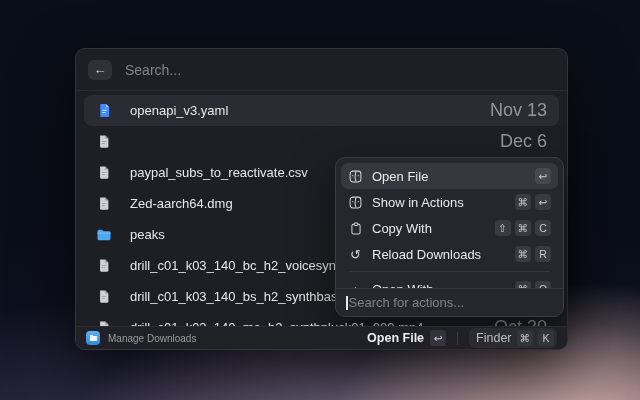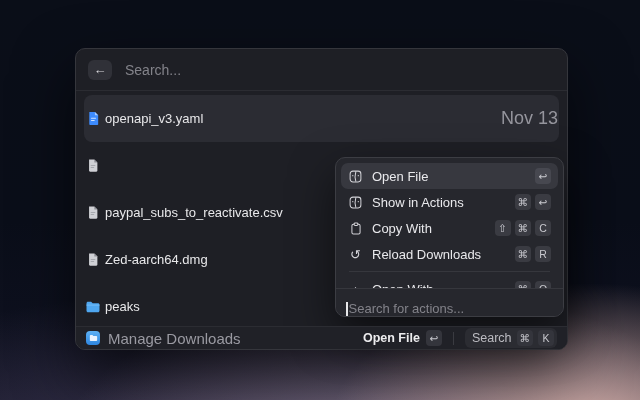"openapi_v3.yaml" .row { gap: 4px -> 18px; height: 47px -> 31px; padding: 0 1px -> 0 12px }
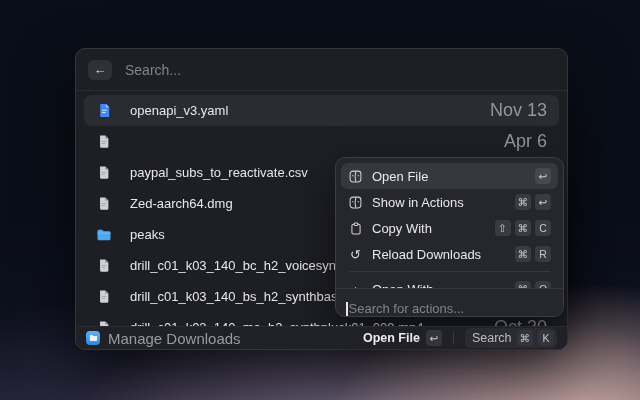"Apr 6" span.fdate { text: Apr -> Dec }
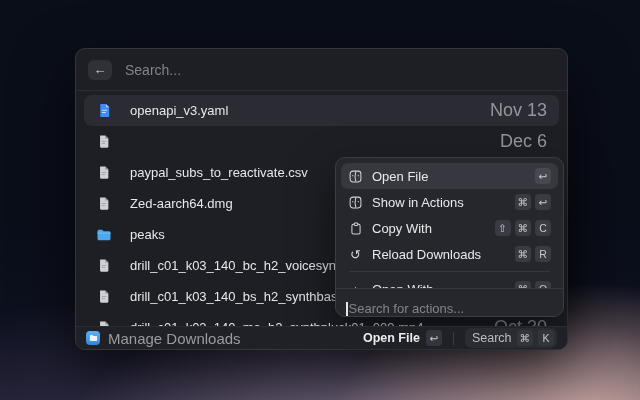"Search for actions..." .msearch { align-items: flex-end -> center }
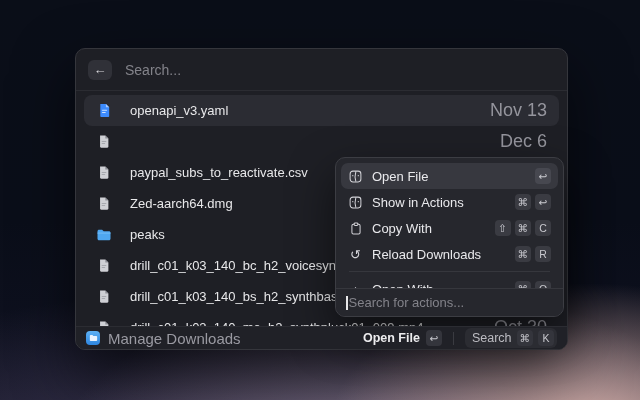"Manage Downloads" .applabel { font-size: 15px -> 10px }
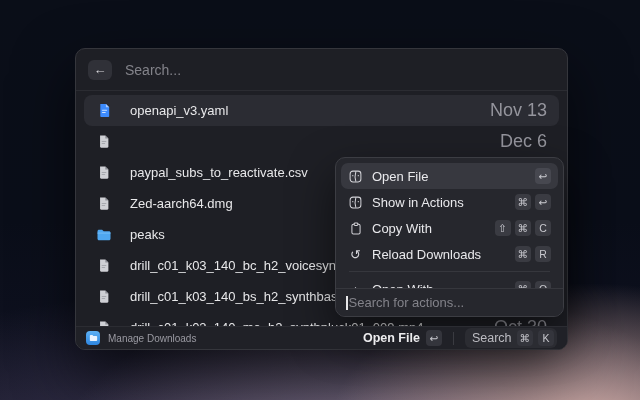"Search" span.actlabel { text: Search -> Finder }
